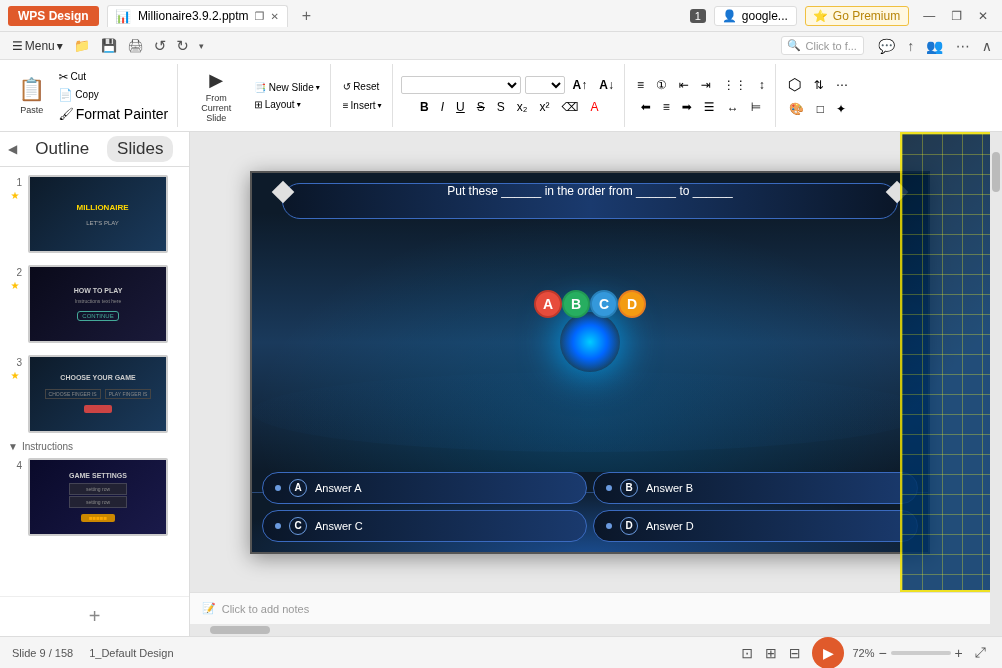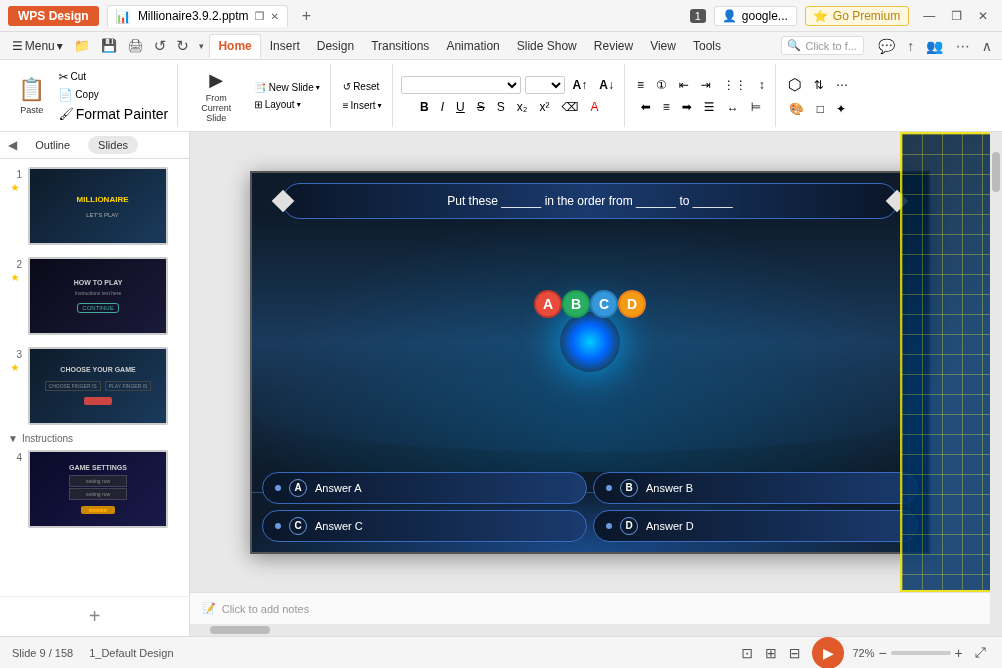"Home" div.ribbon-tabs { html: <div> <div>Home</div> <div>Insert</div> <div>Design</div> <div>Transitions</div> <div>Animation</div> <div>Slide Show</div> <div>Review</div> <div>View</div> <div>Tools</div> </div> -> none }
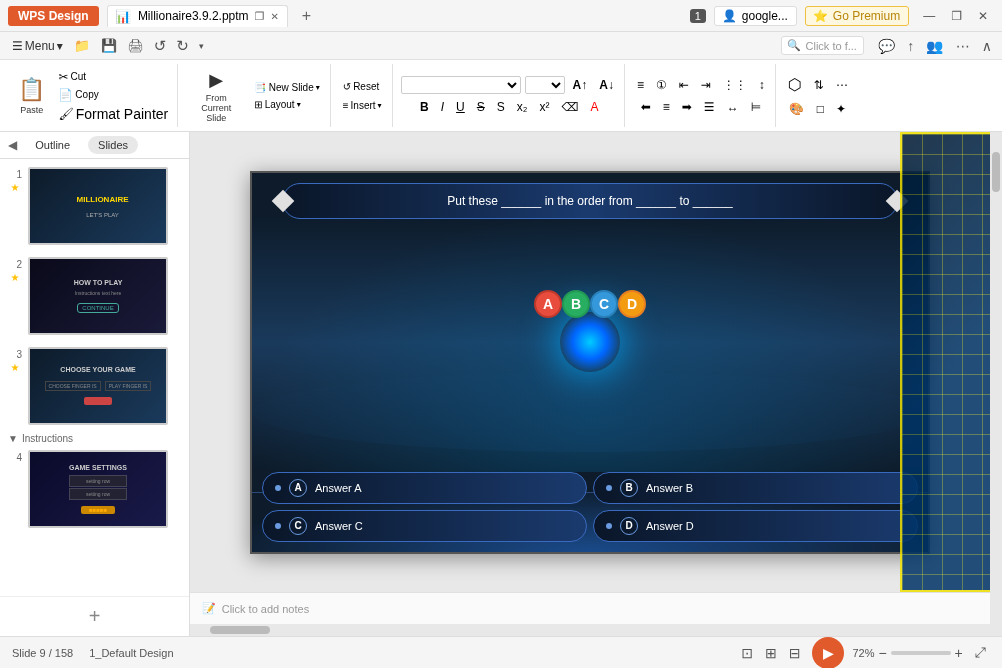"Outline" .sidebar-tab { font-size: 11px -> 17px }
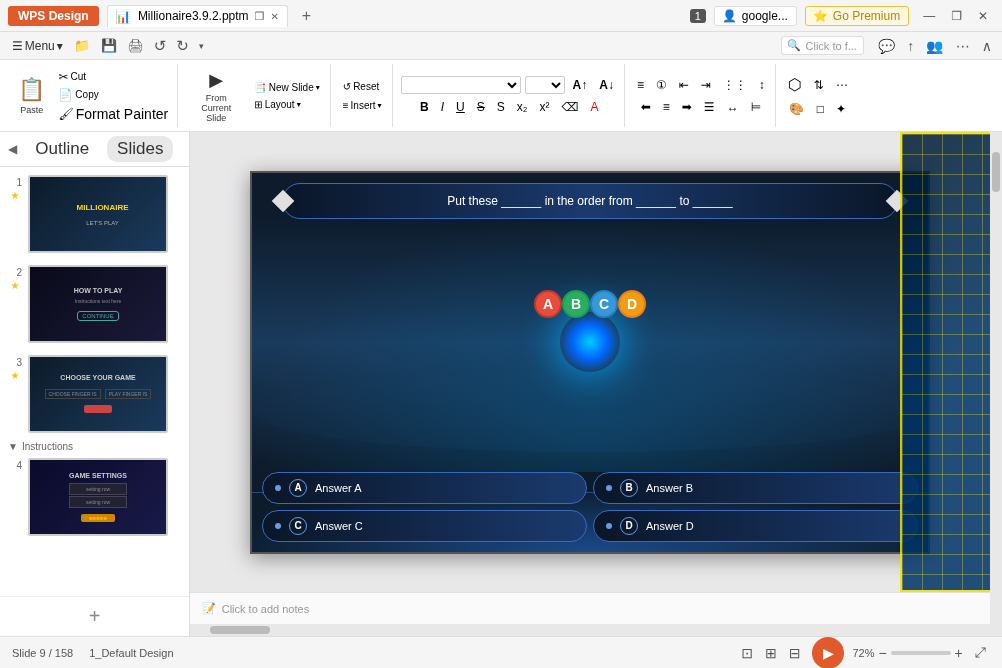"Put these ______ in the" .question-bar { align-items: center -> none }
